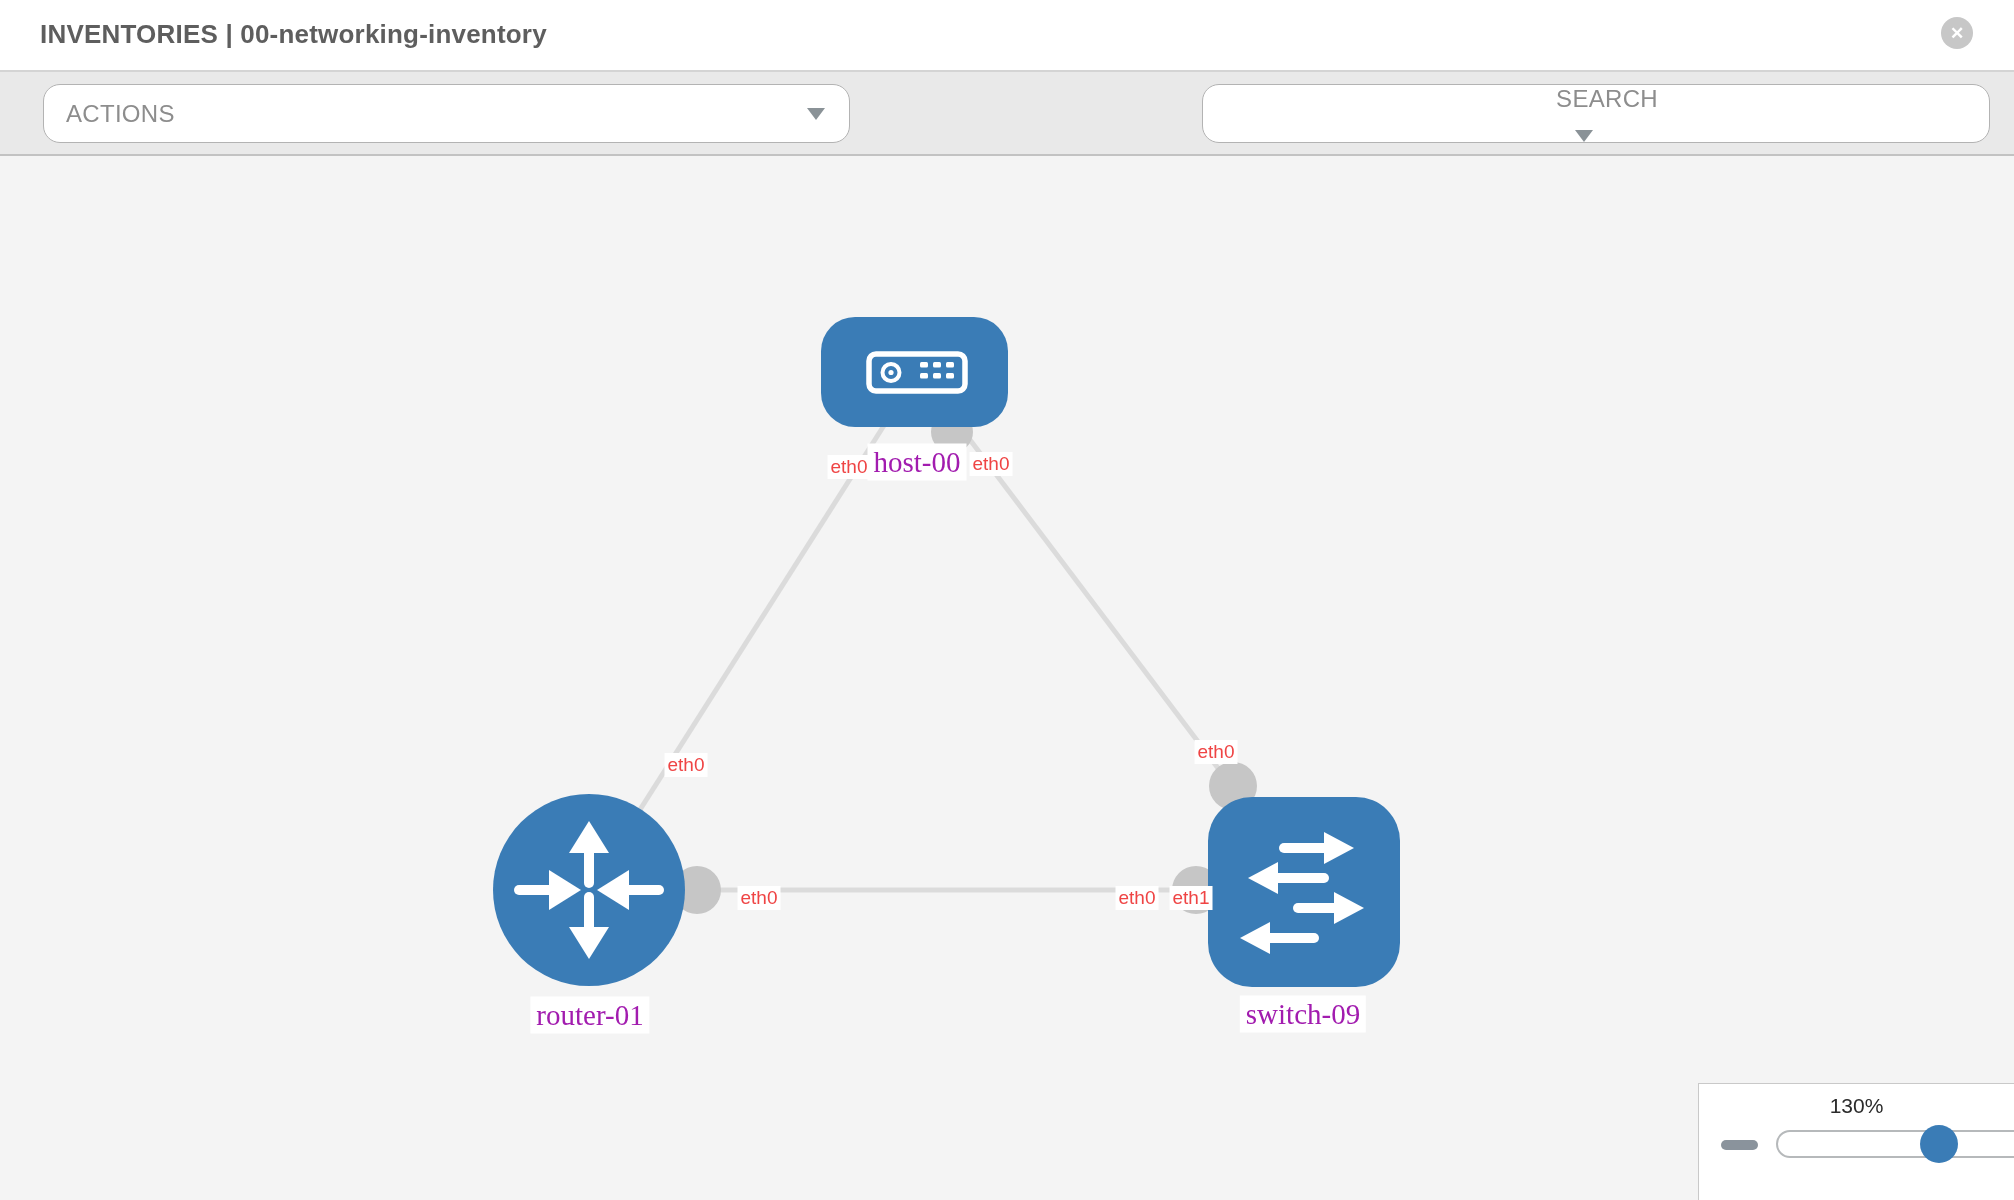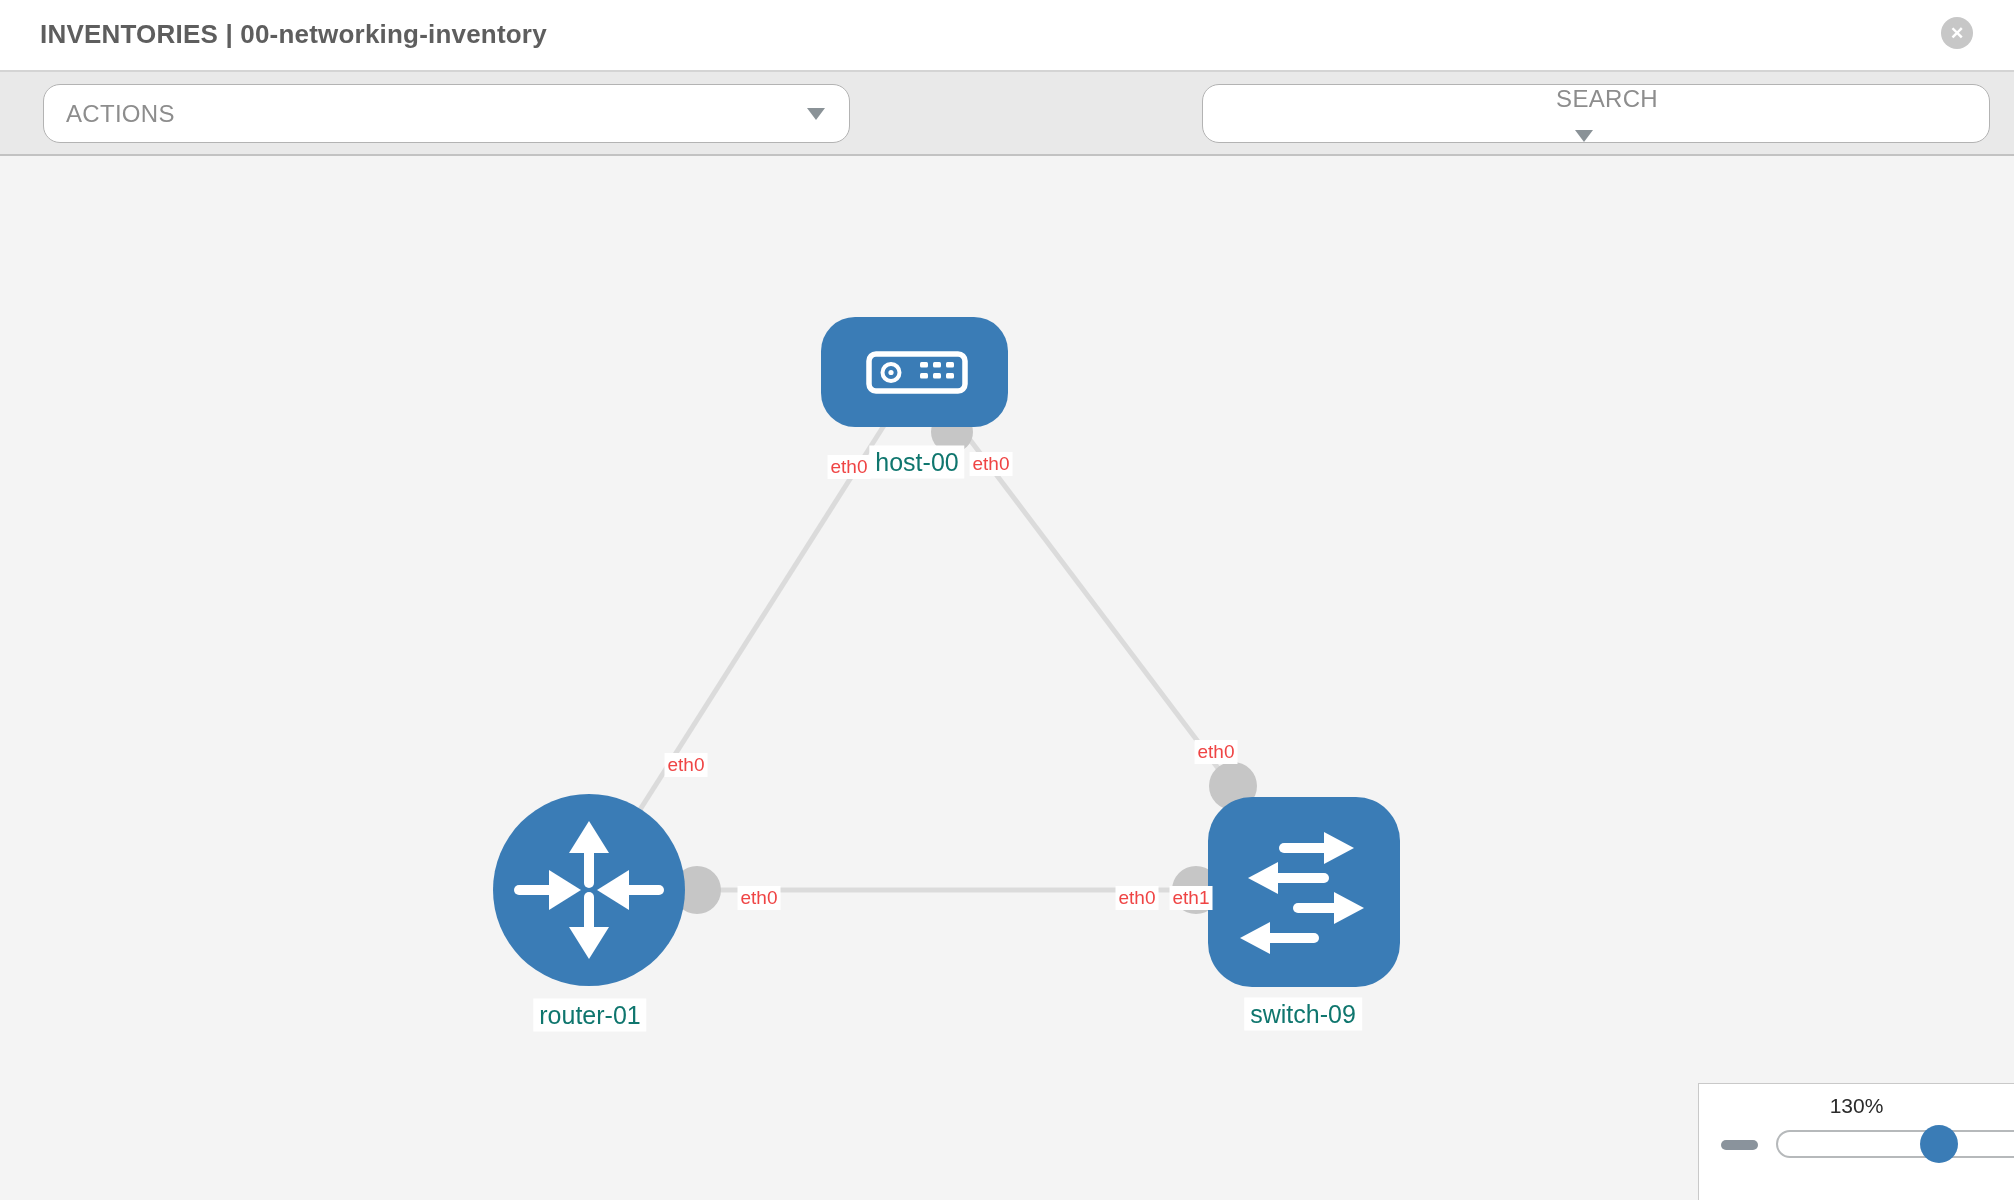"host-00" .node-label { color: #0f766e -> #a21caf; font-family: none -> Liberation Serif, serif; font-size: 25px -> 29px }
